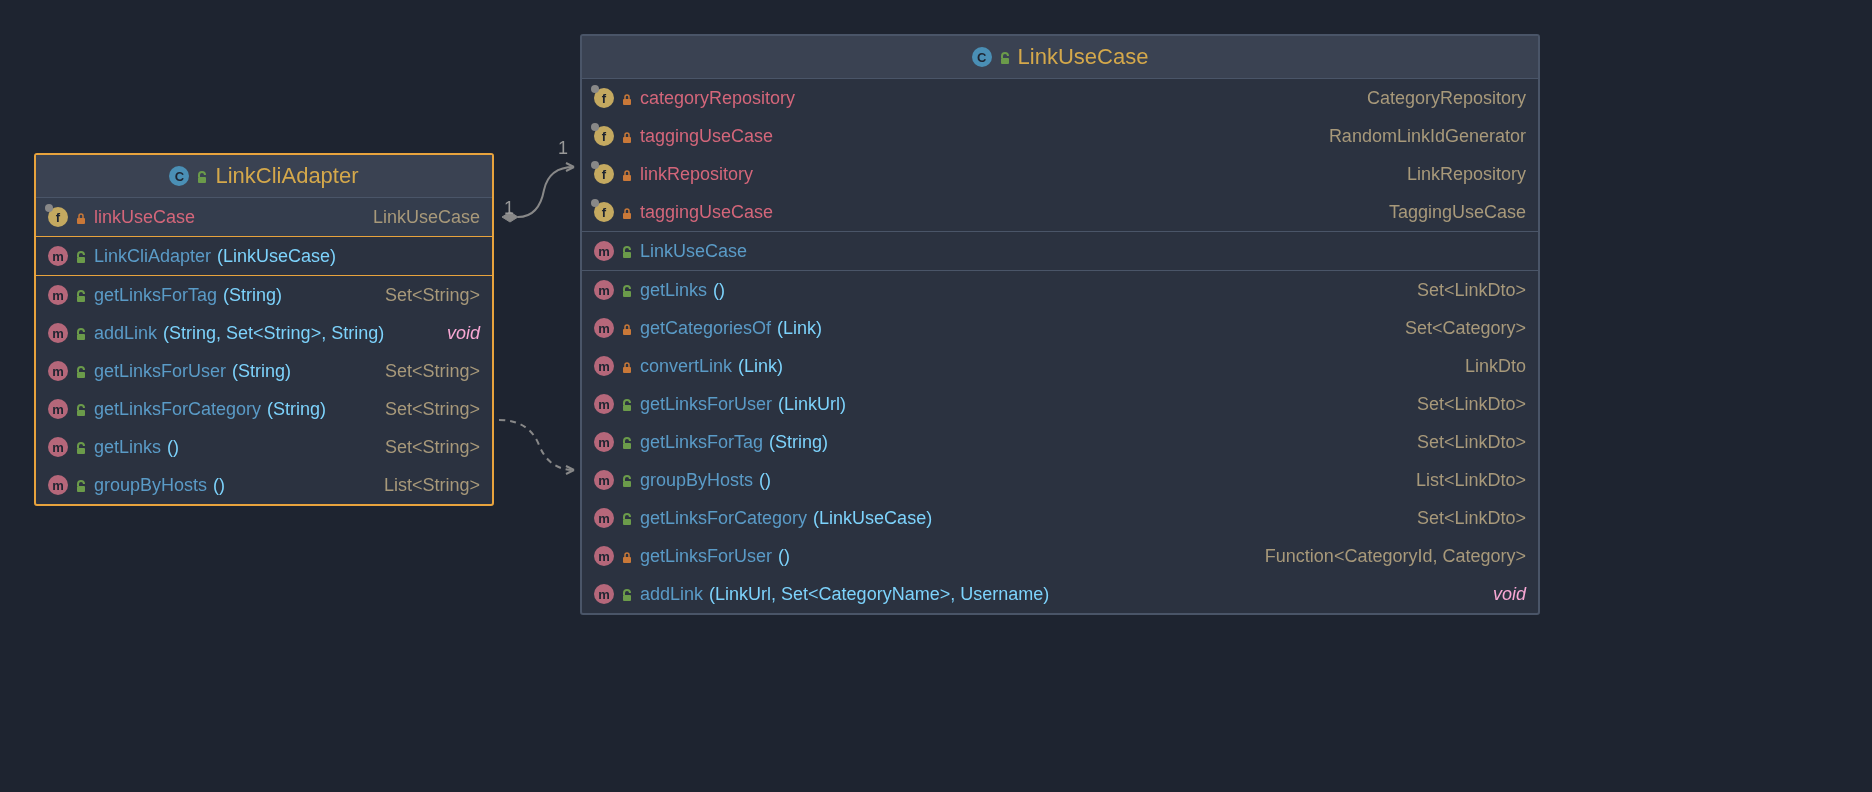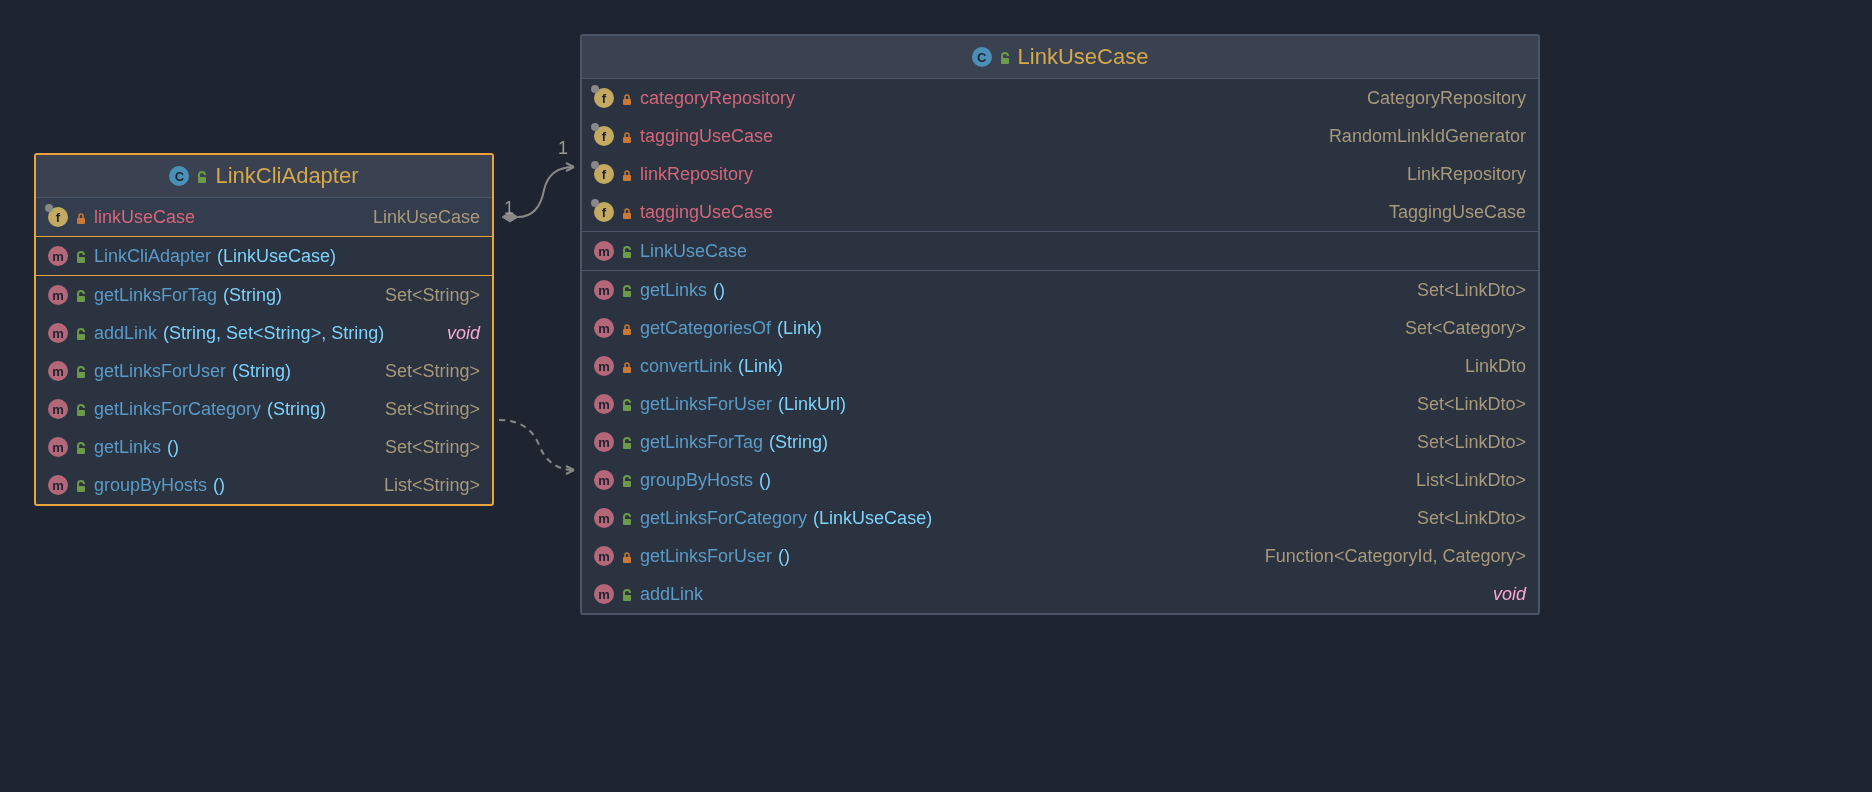"(LinkUrl, Set<CategoryName>, Username)" span.params-text { html: none -> <span>(LinkUrl, Set&lt;CategoryName&gt;, Username)</span> }
